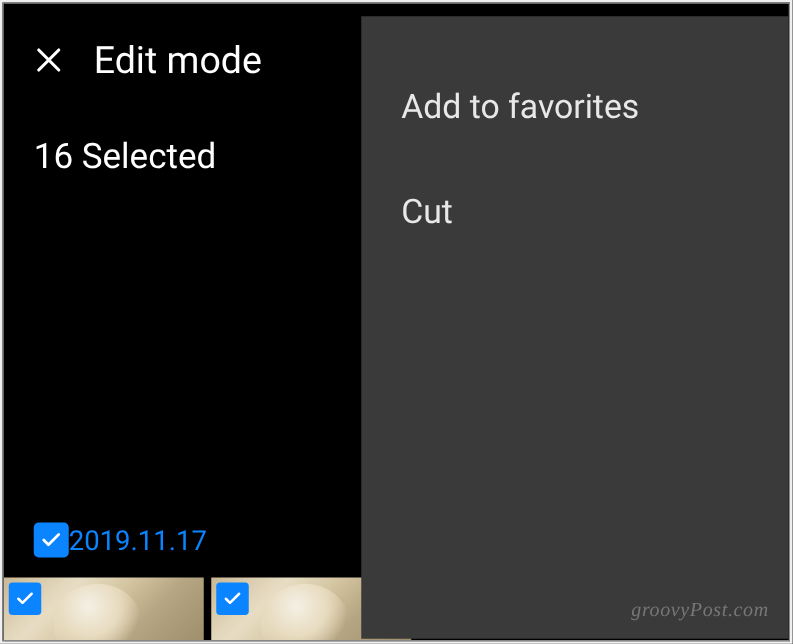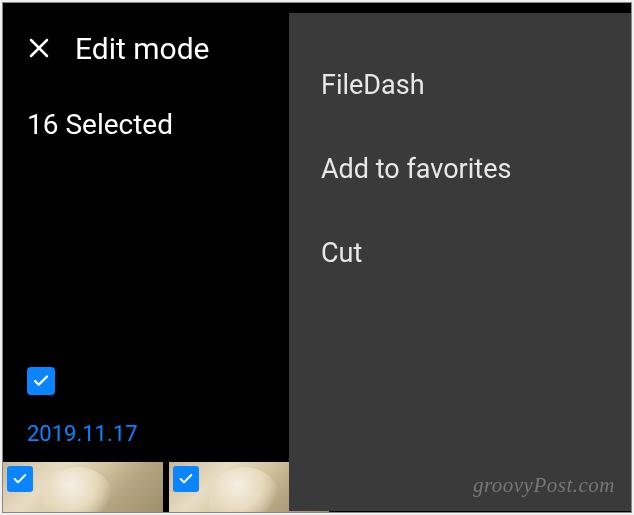"FileDash" div.menu-item { html: <div>FileDash</div> -> none }
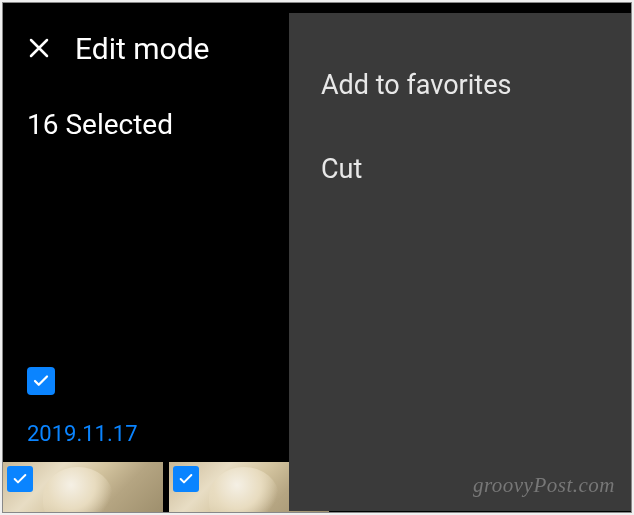"2019.11.17" .date-row { align-items: flex-start -> flex-end; flex-direction: column -> none; gap: 26px -> 0 }
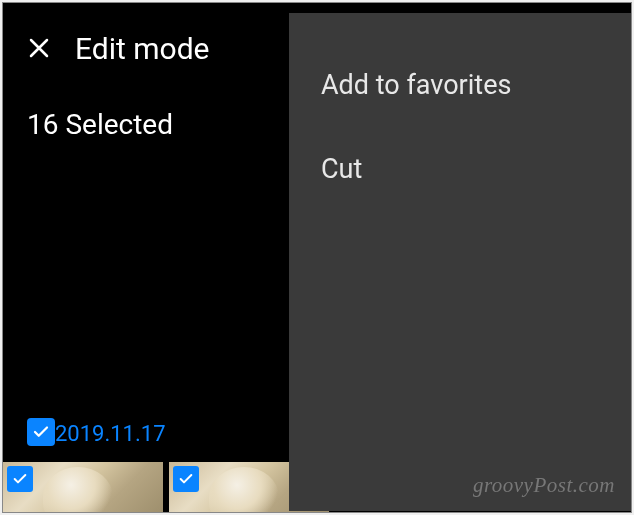"groovyPost.com" .watermark { font-size: 21px -> 16px }
